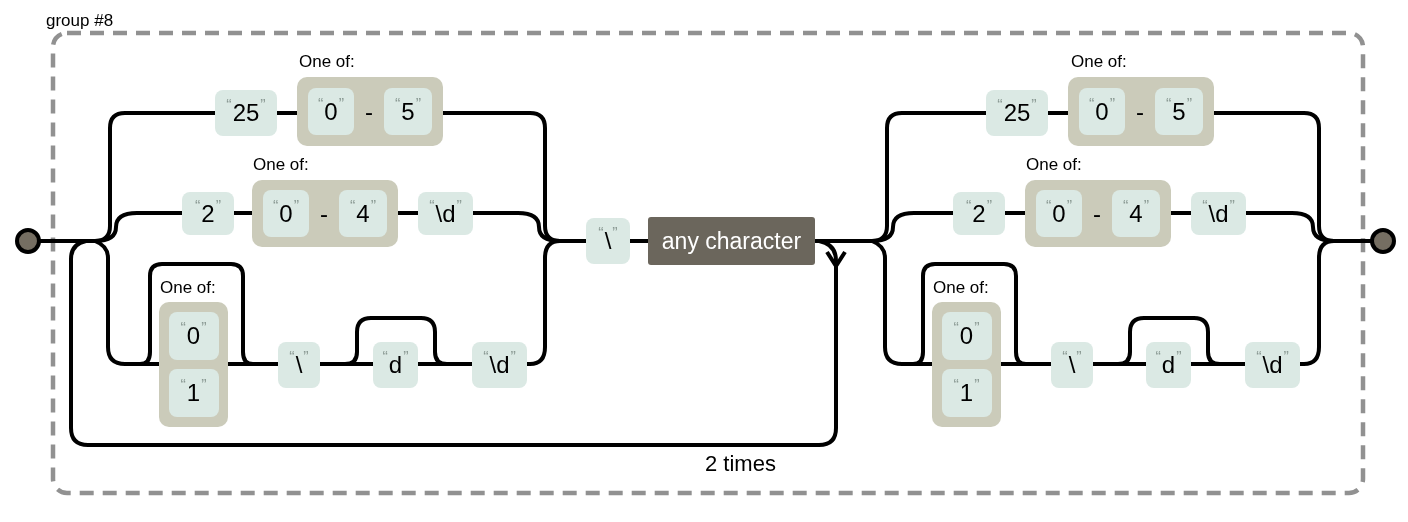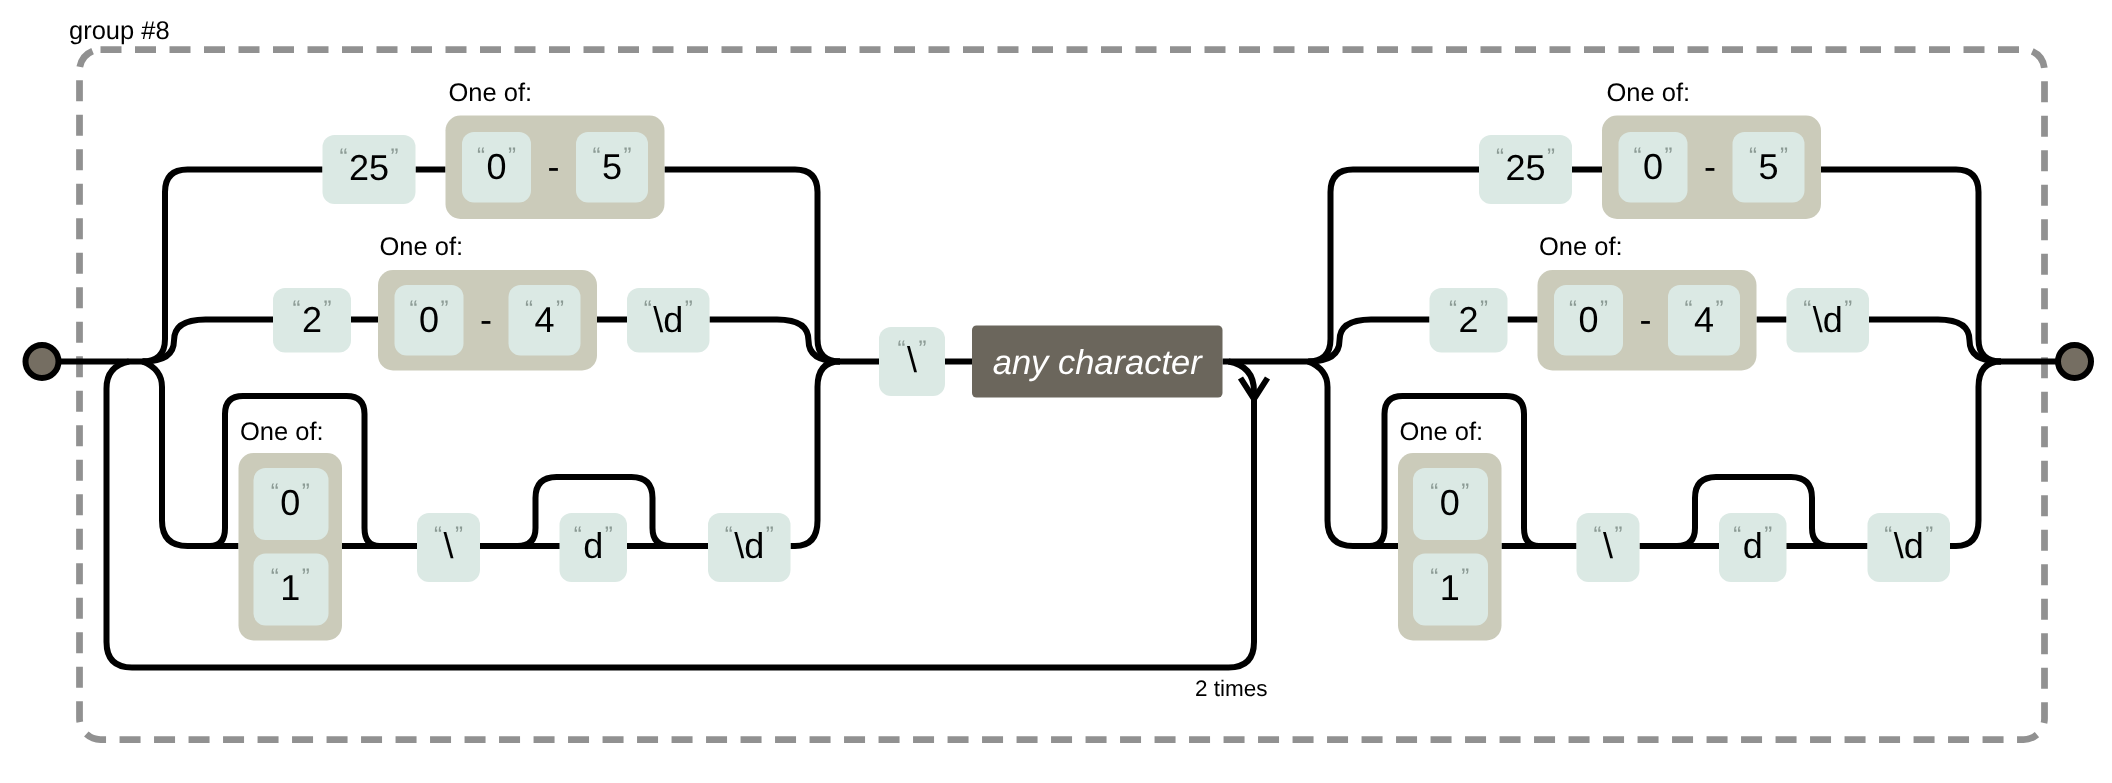"any character" div.anybox { font-style: italic -> none }
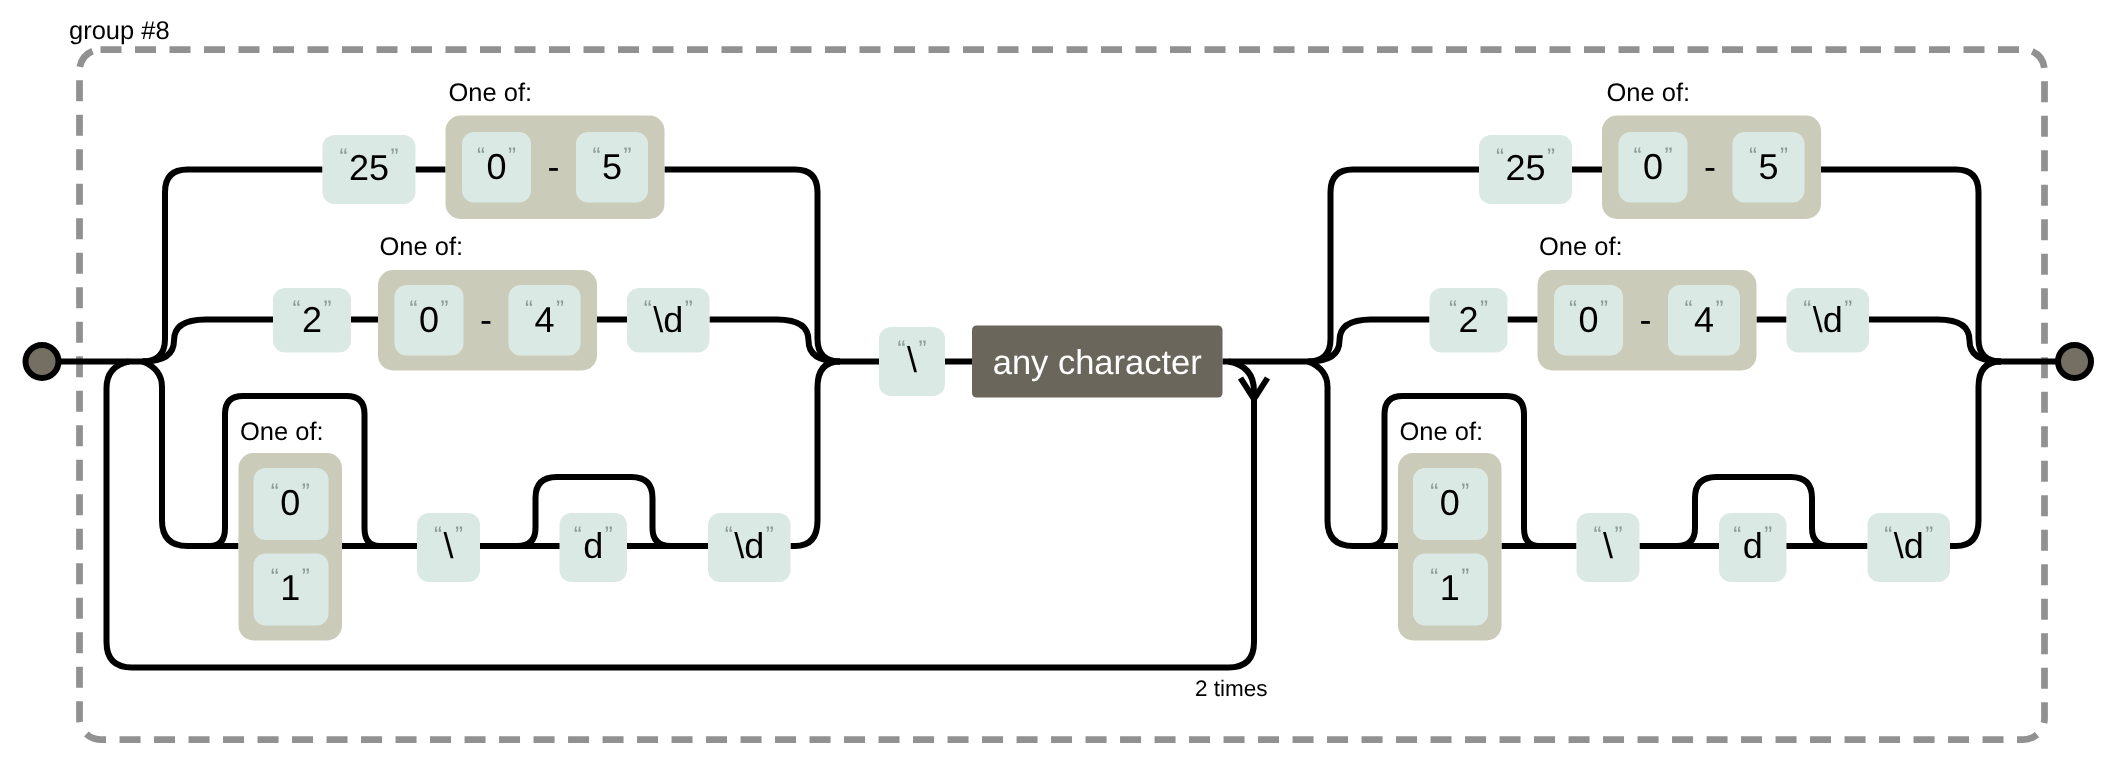"2 times" .repeat { font-size: 15px -> 22px; text-align: right -> none }
